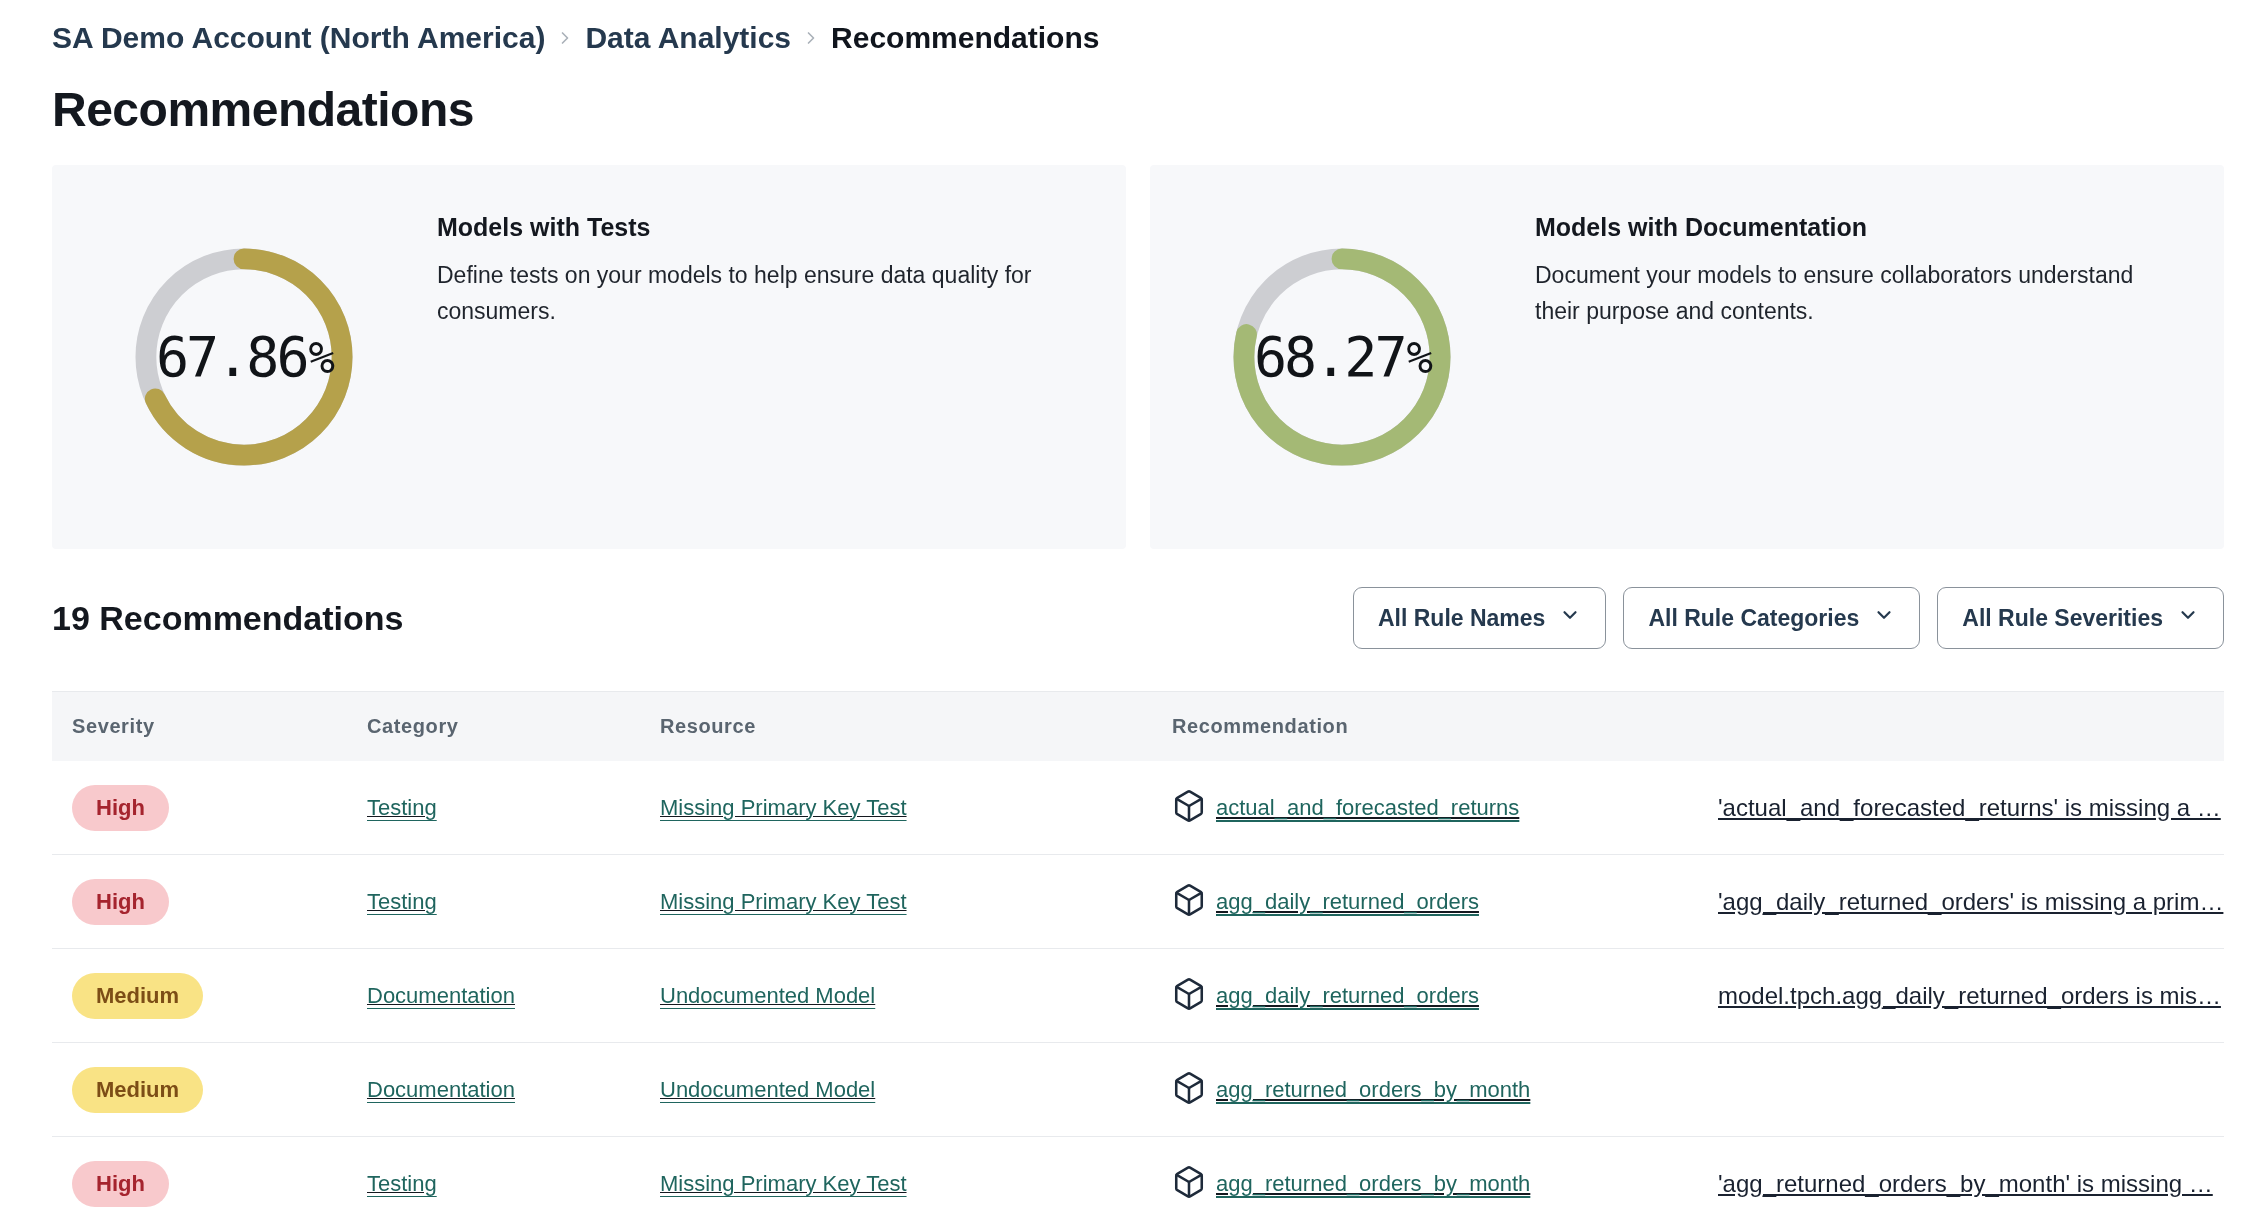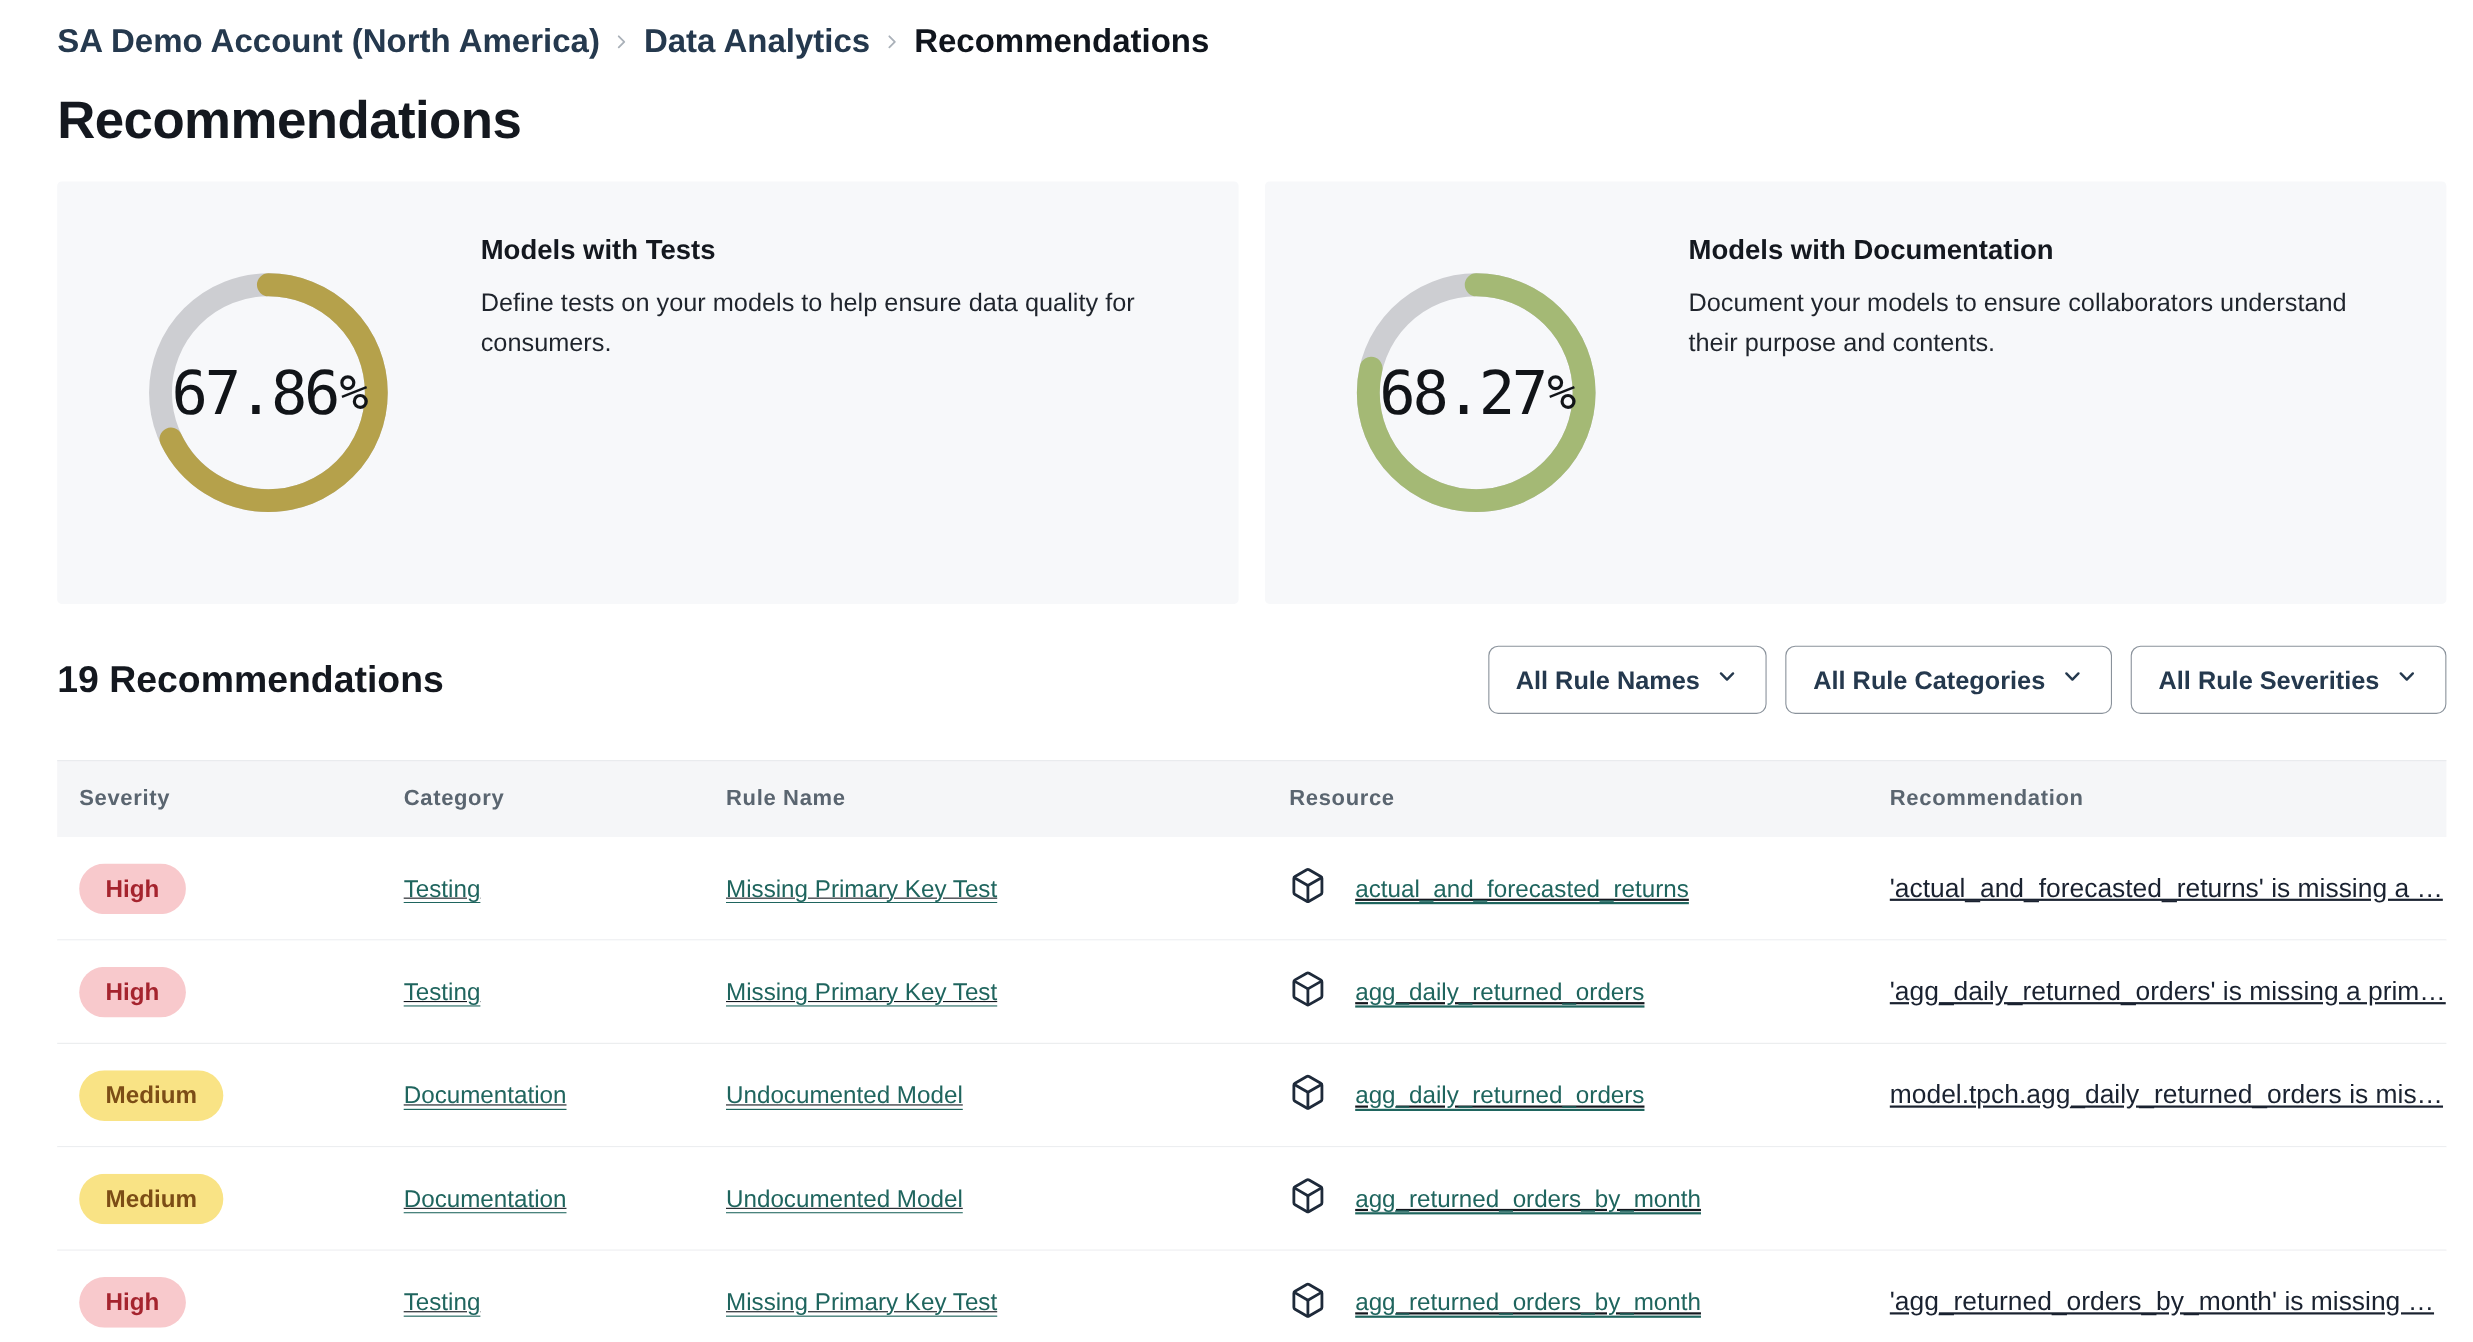"Rule Name" div.th { html: <div>Rule Name</div> -> none }
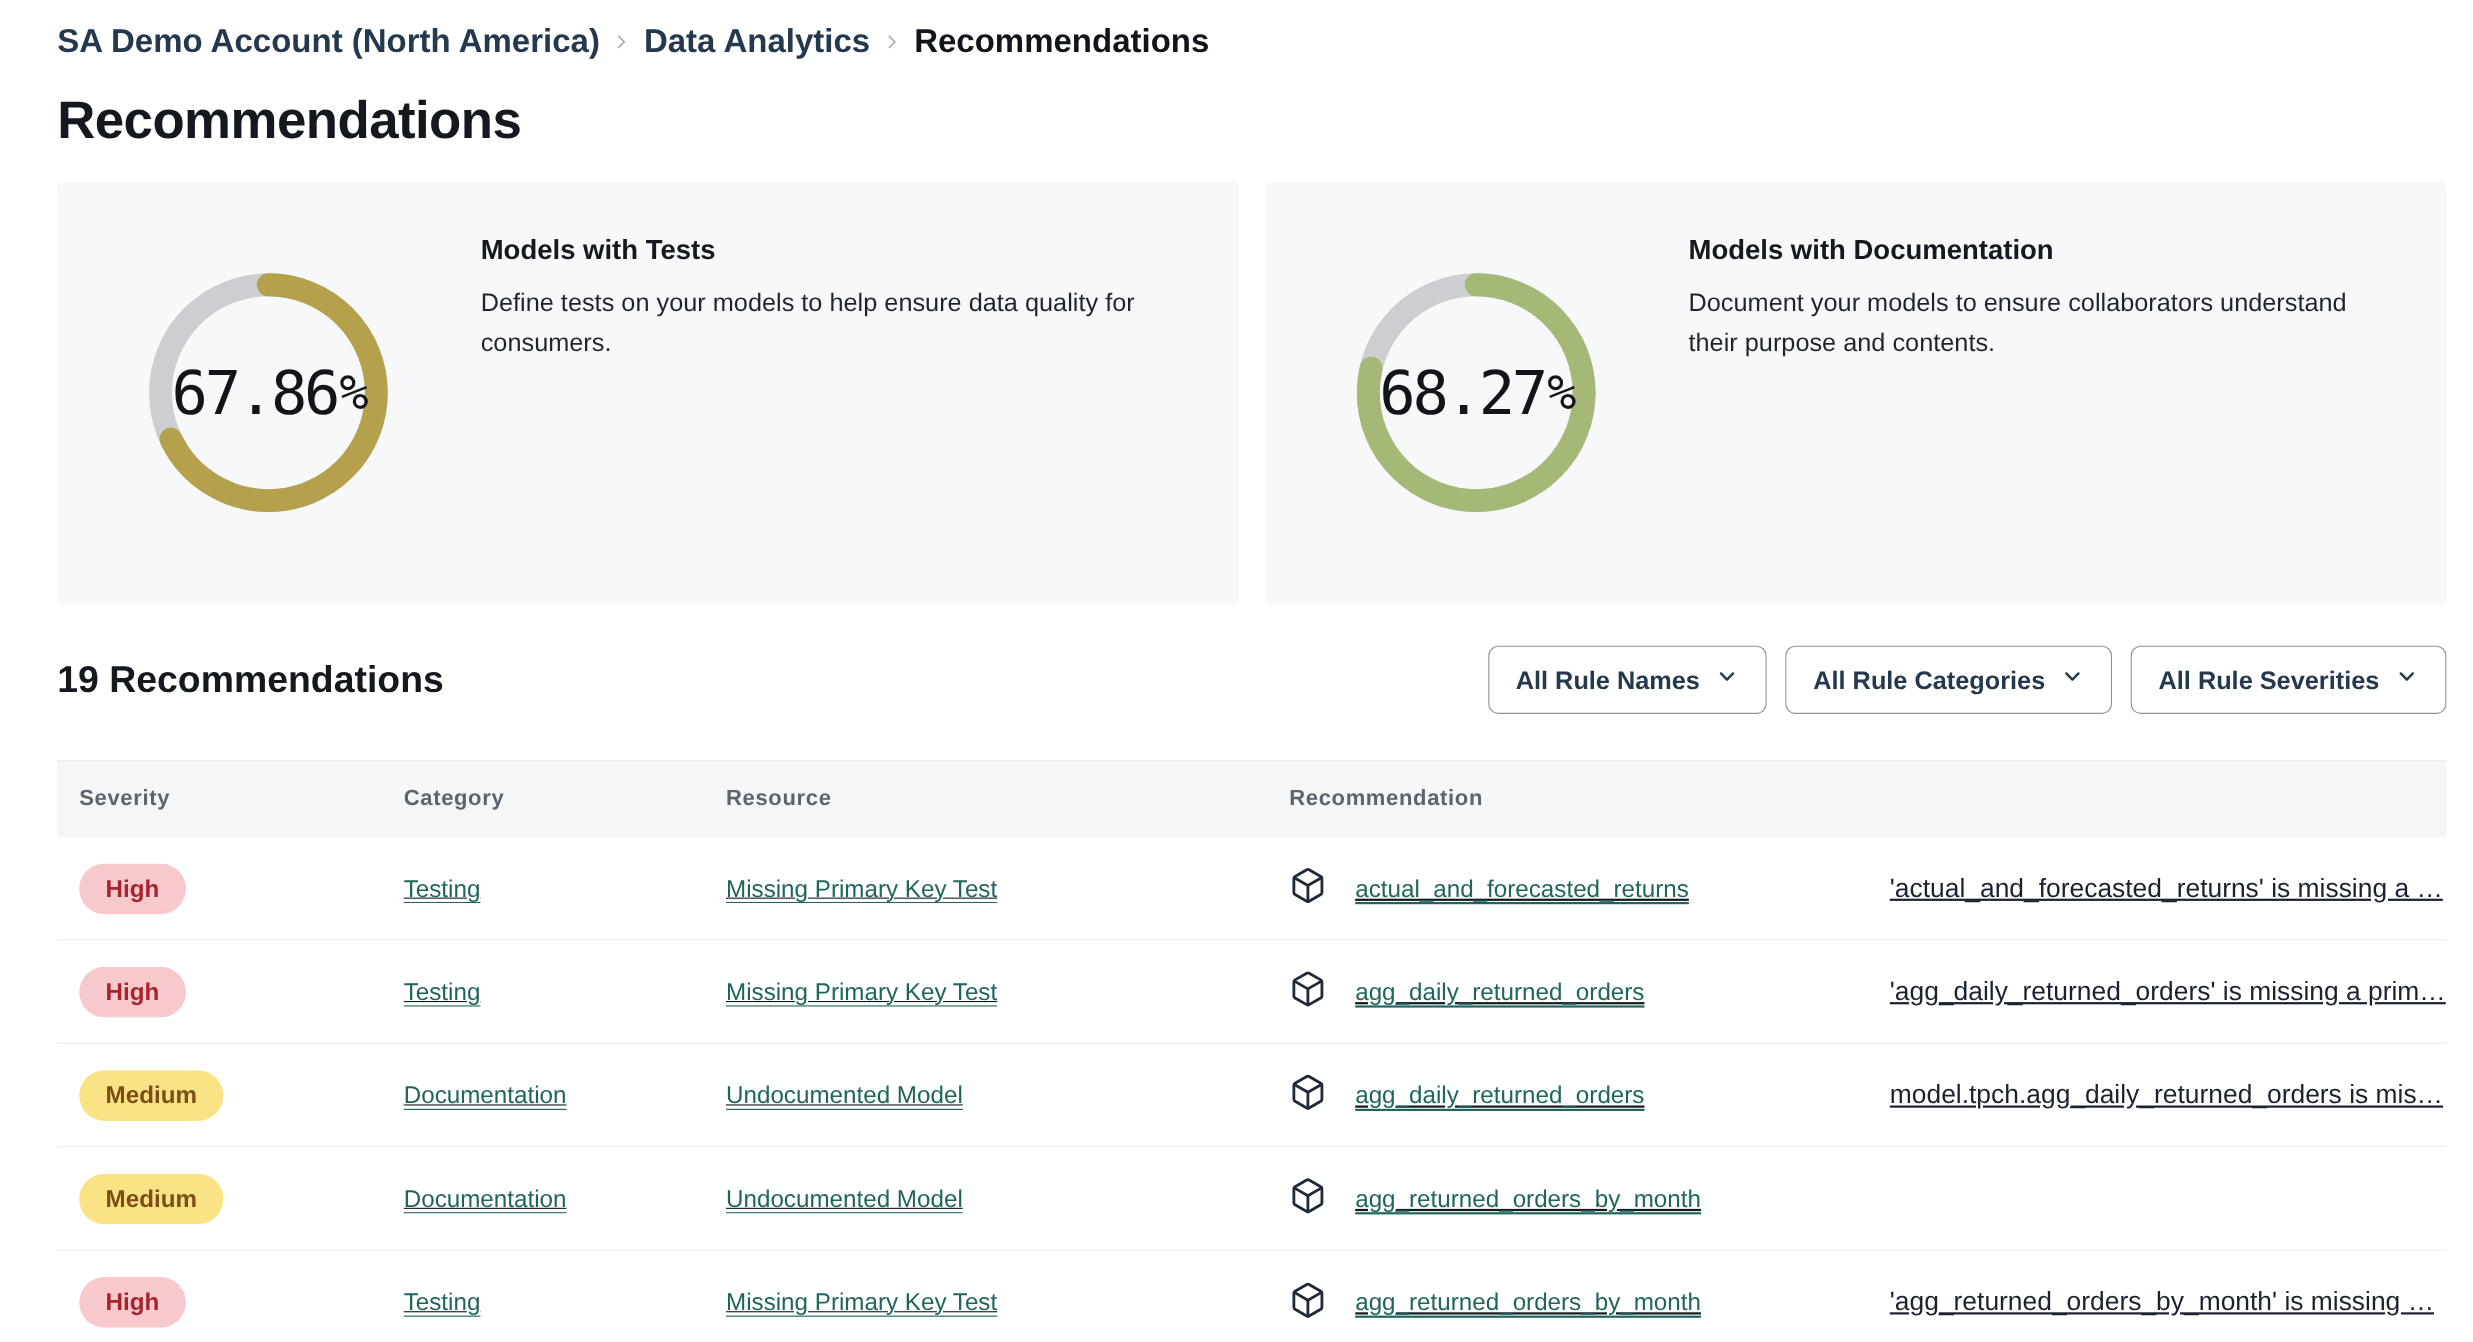"actual_and_forecasted_returns" .resource-cell { gap: 26px -> 10px }
